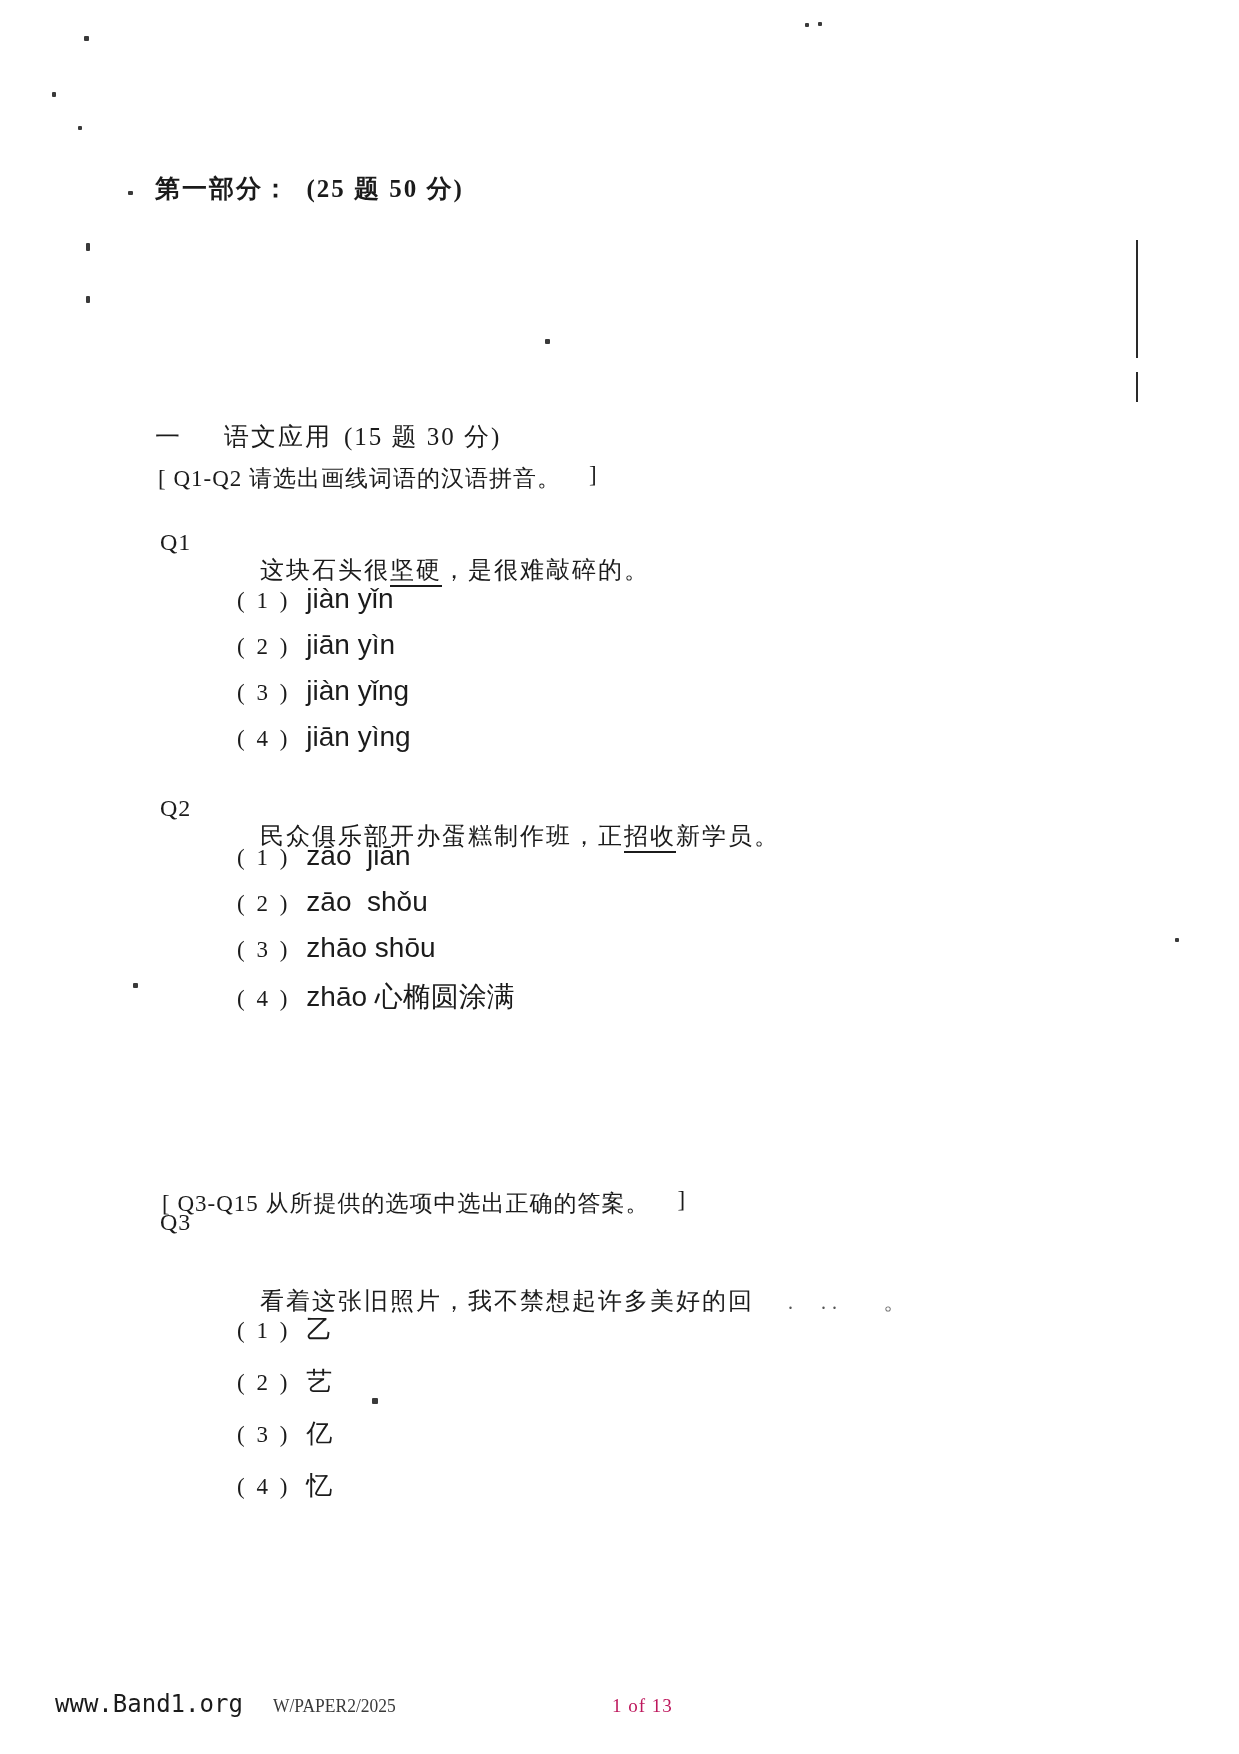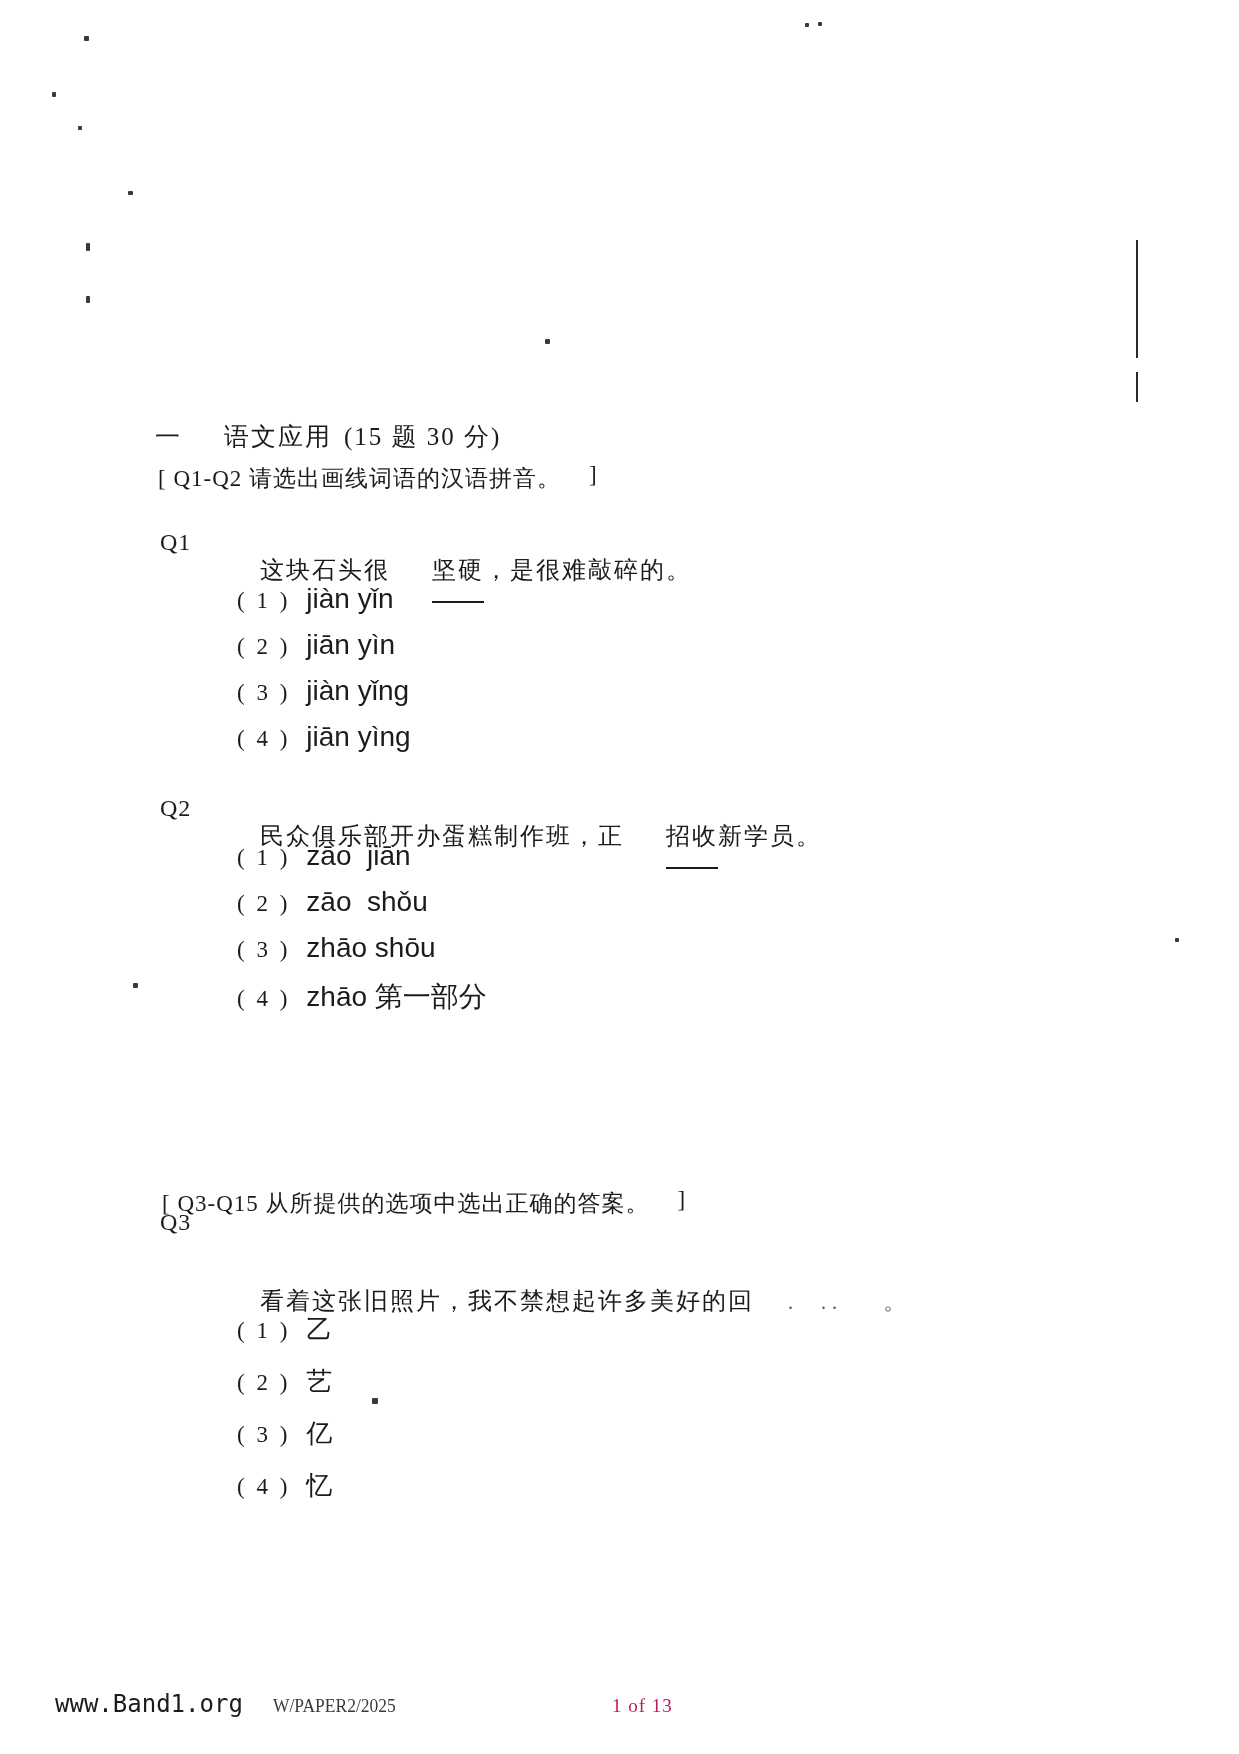"第一部分： (25 题 50 分)" div.abs { html: none -> <div>第一部分： (25 题 50 分)</div> }
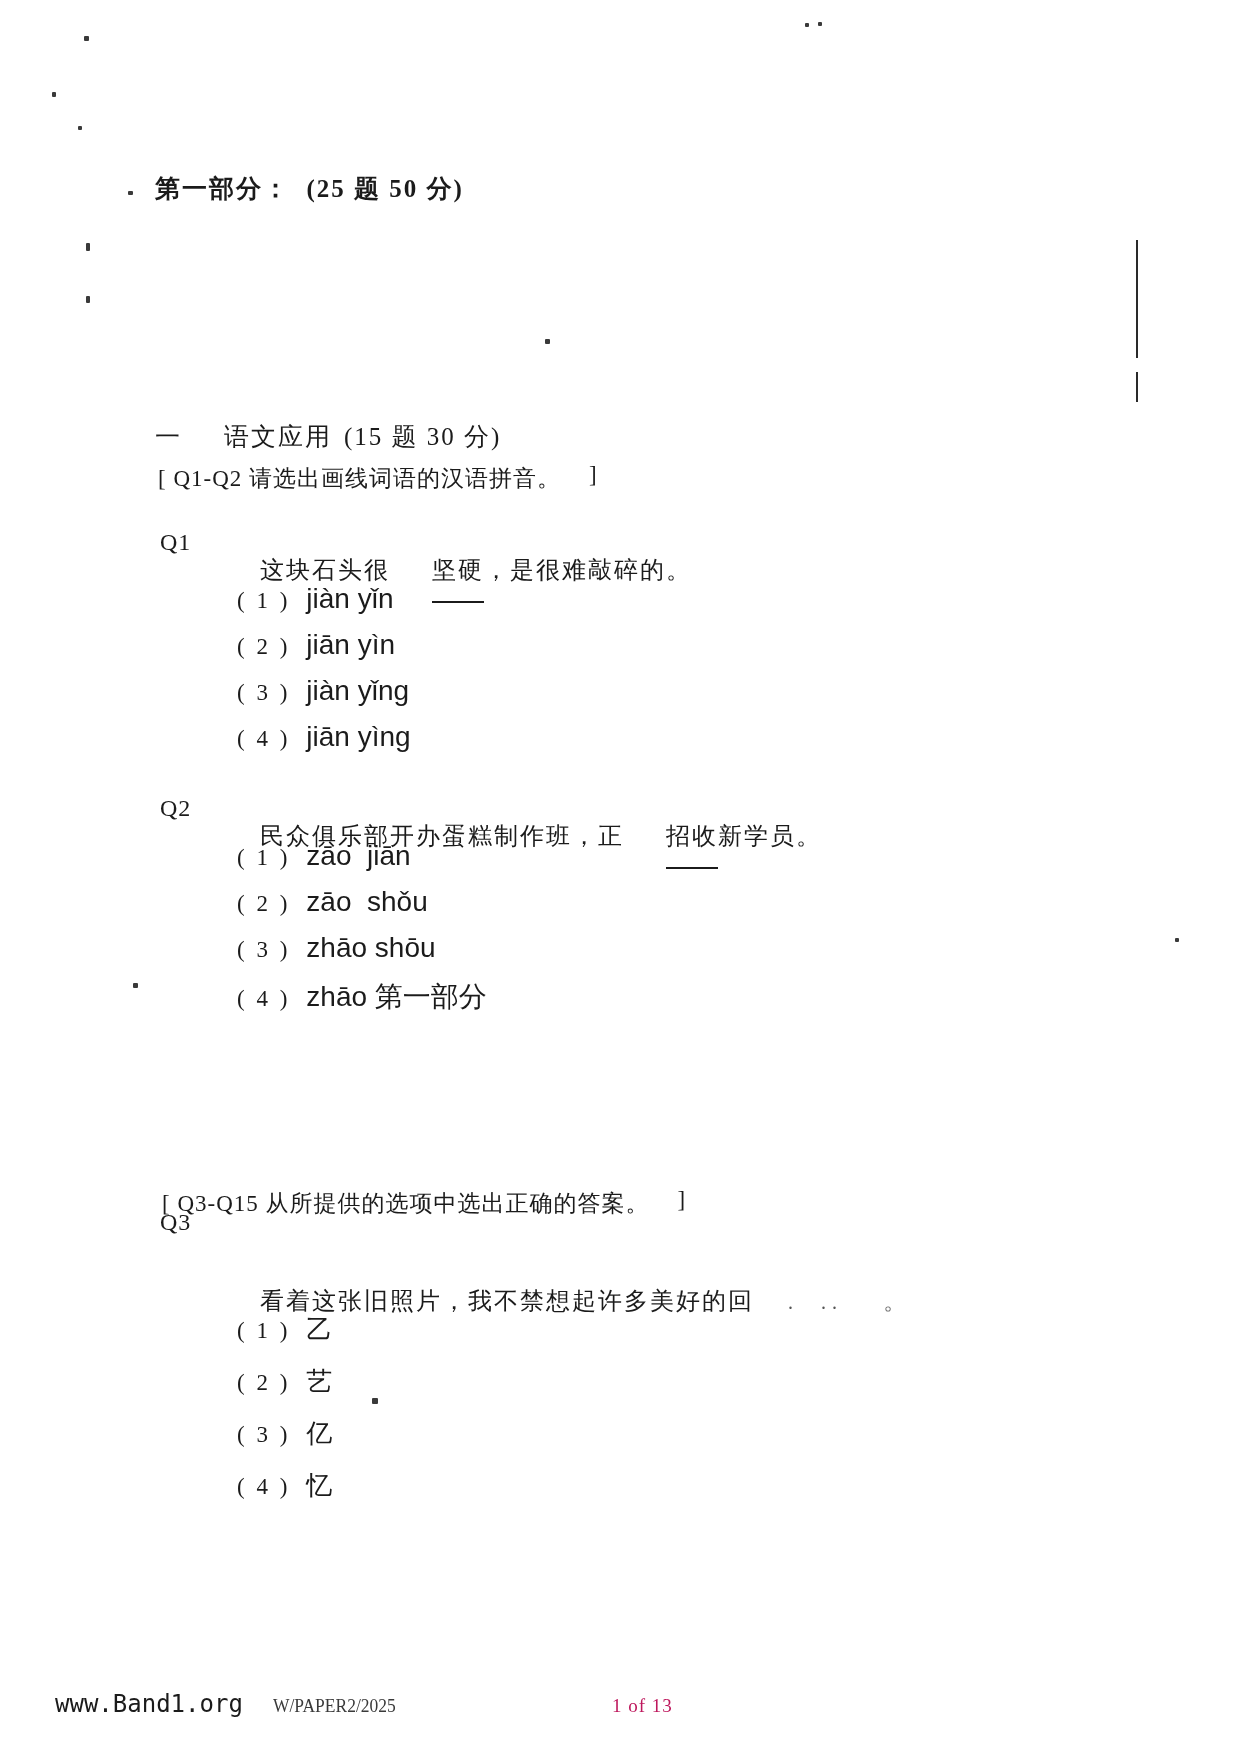"坚硬" .ul { margin-left: 42px -> none; padding-bottom: 18px -> 2px }
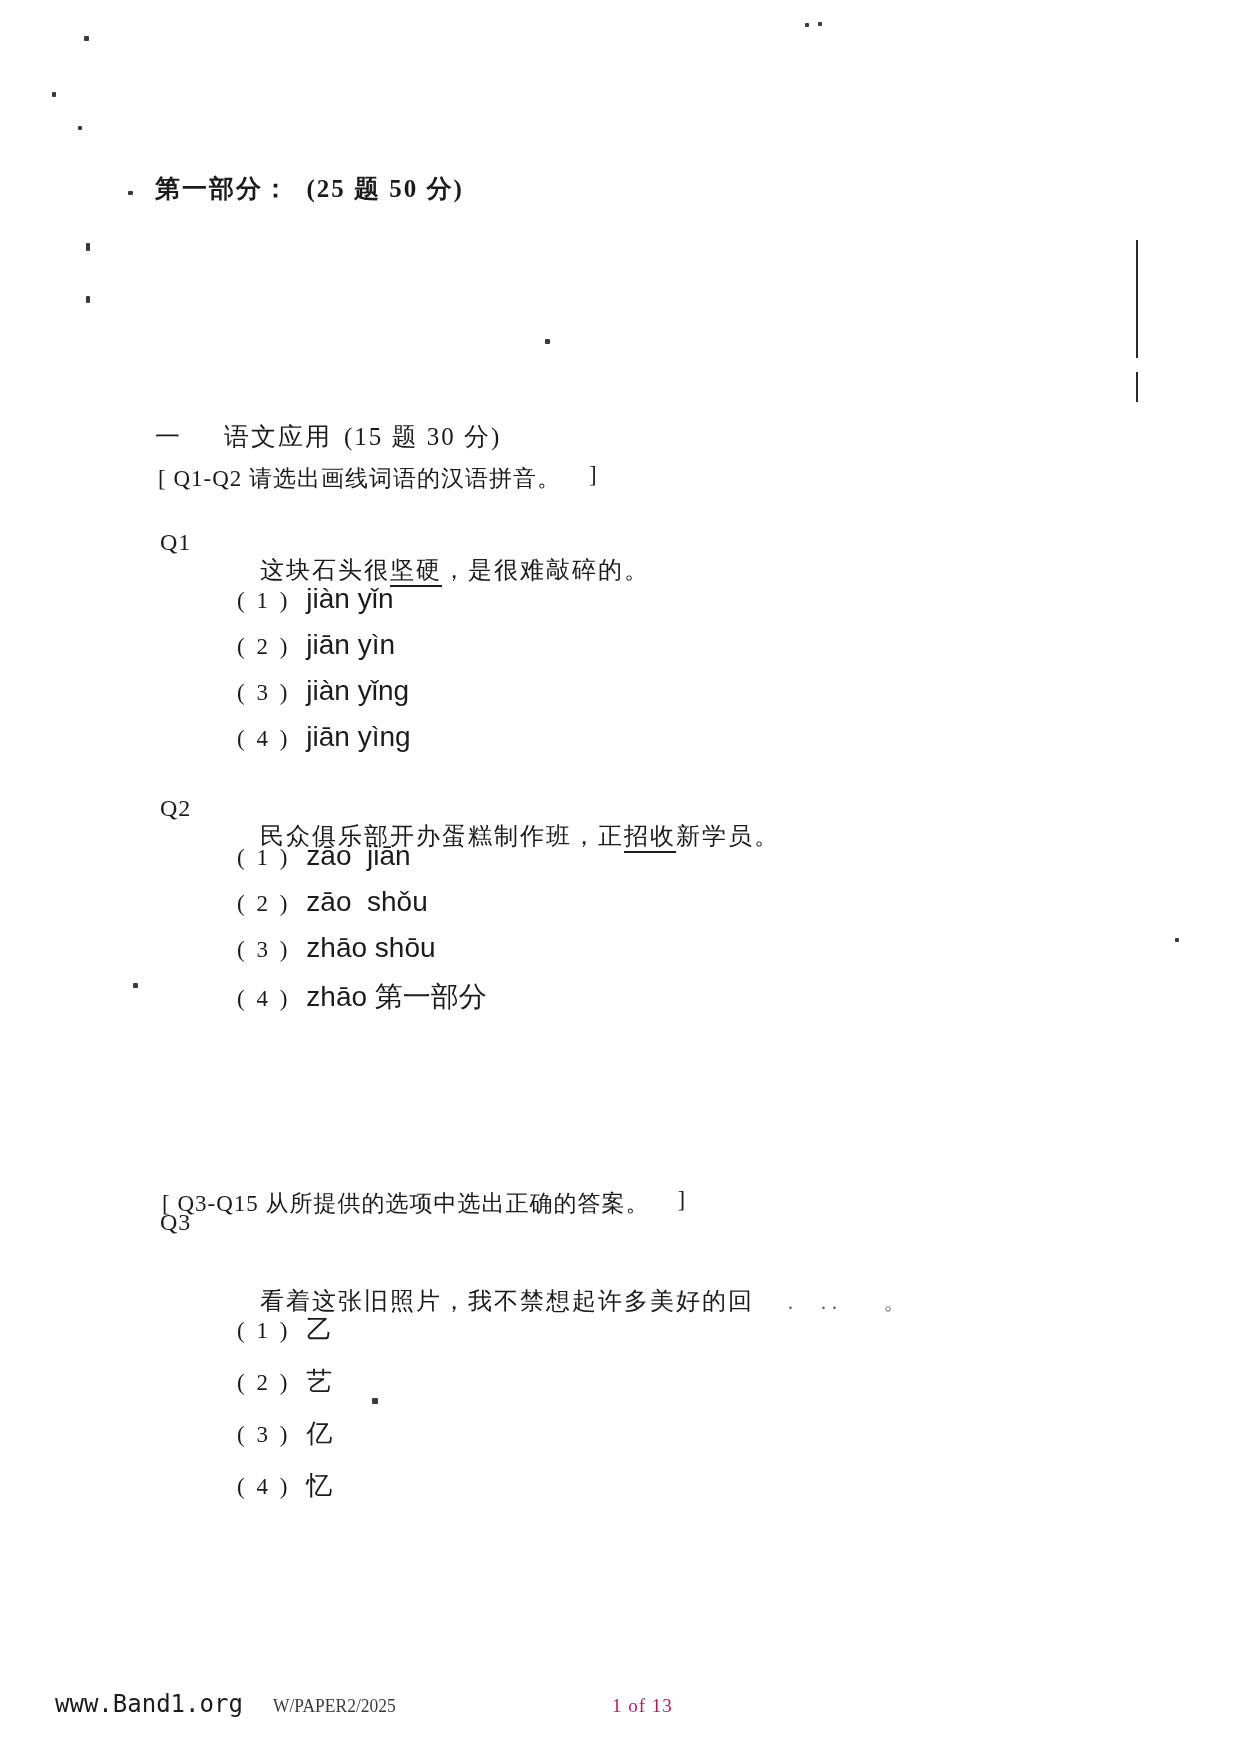"zhāo 第一部分" span.opt-pinyin { text: 第一部分 -> 心椭圆涂满 }
